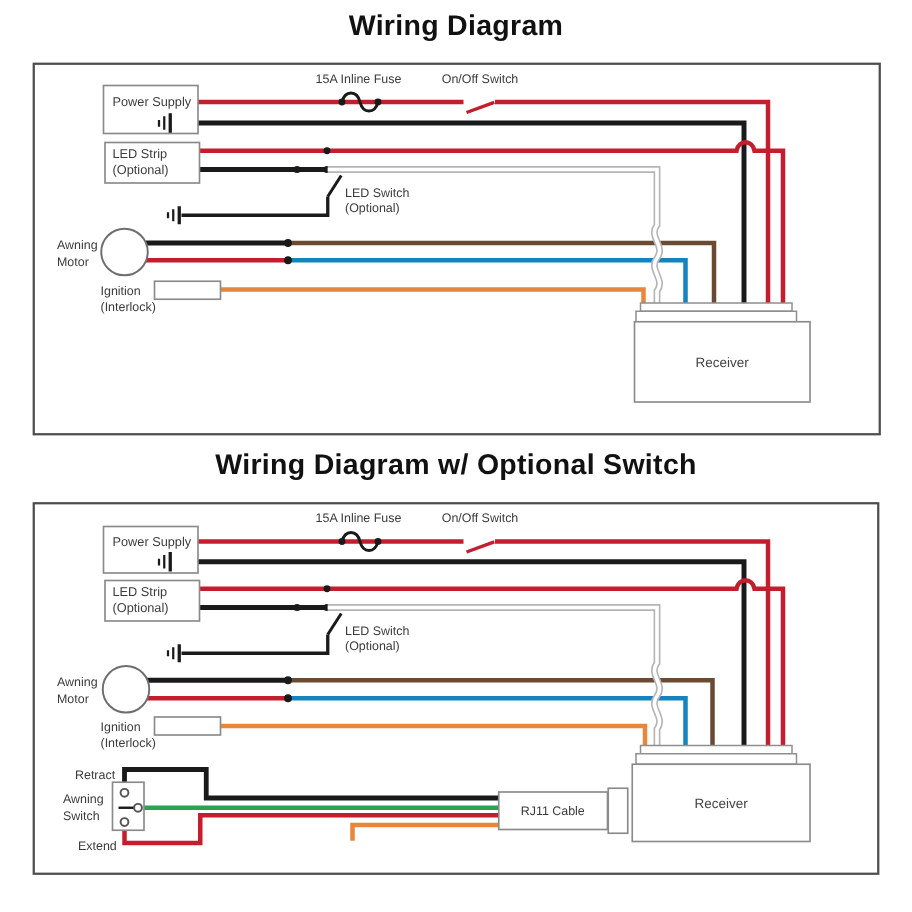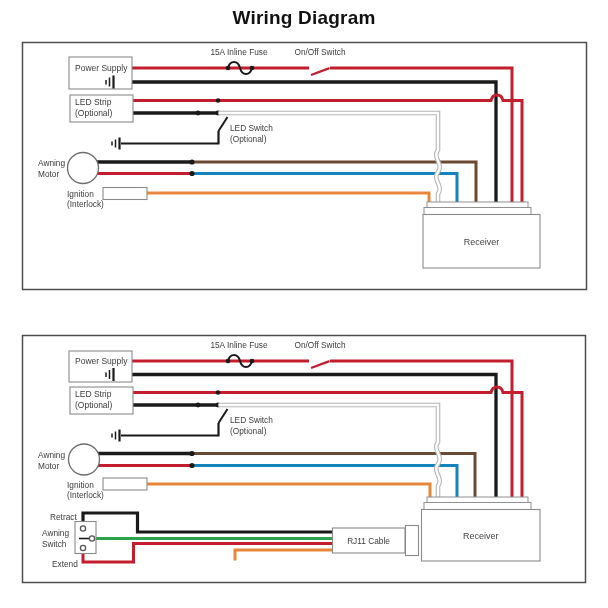"Wiring Diagram w/ Optional Switch" div.title { html: none -> <div>Wiring Diagram w/ Optional Switch</div> }
